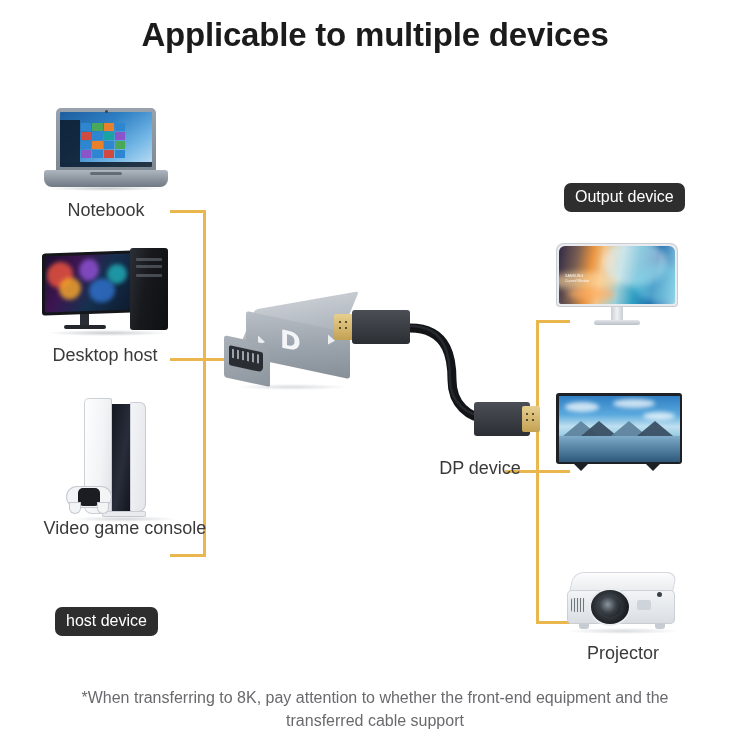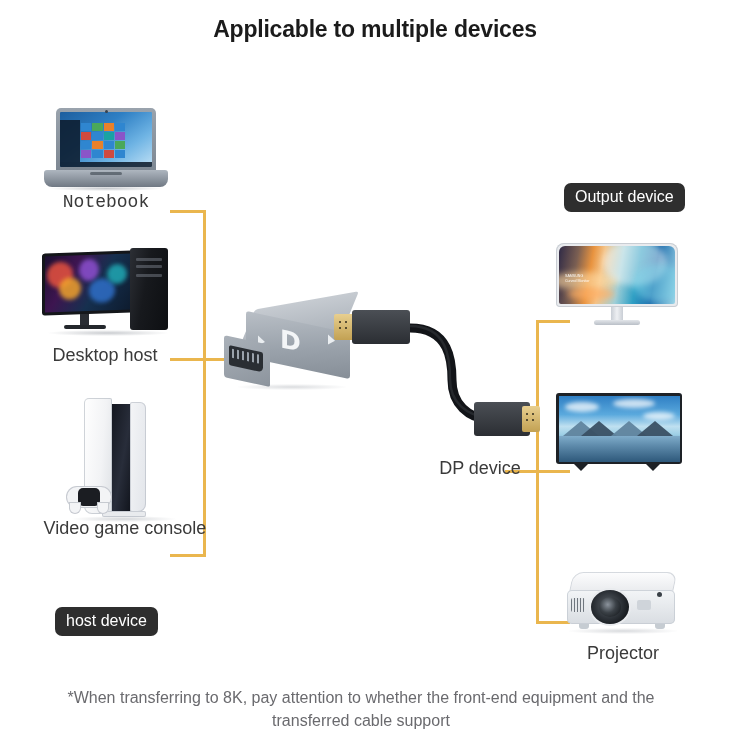"Applicable to multiple devices" #title { font-size: 23px -> 33px }
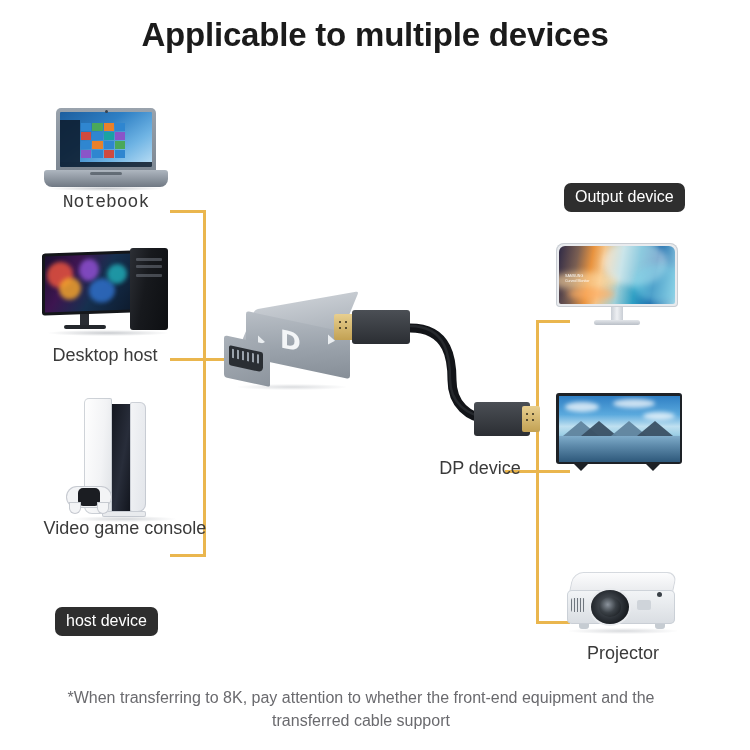"Notebook" div.dev-label { font-family: Liberation Mono, monospace -> none; top: 192px -> 200px }
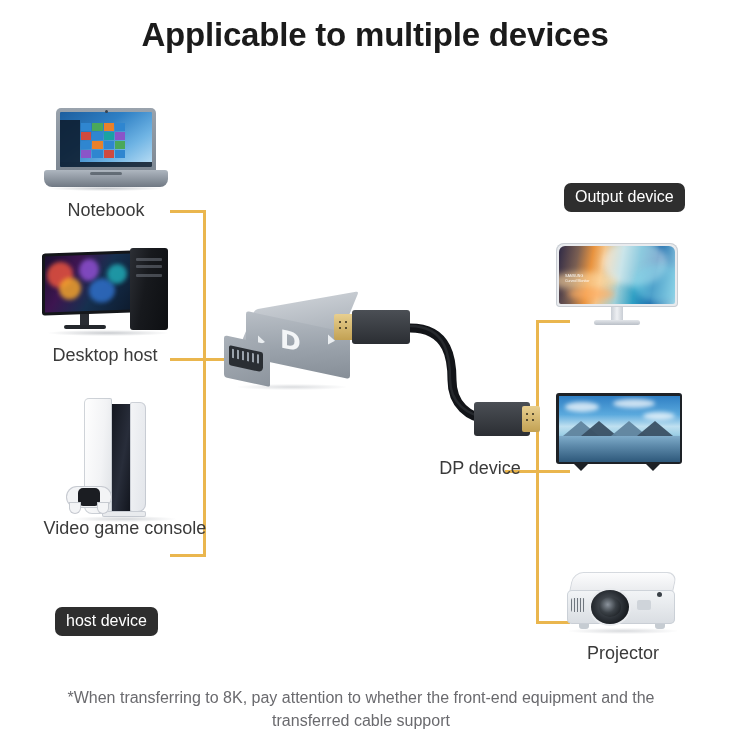"*When transferring to 8K, pay" #footnote { left: 41px -> 55px }
